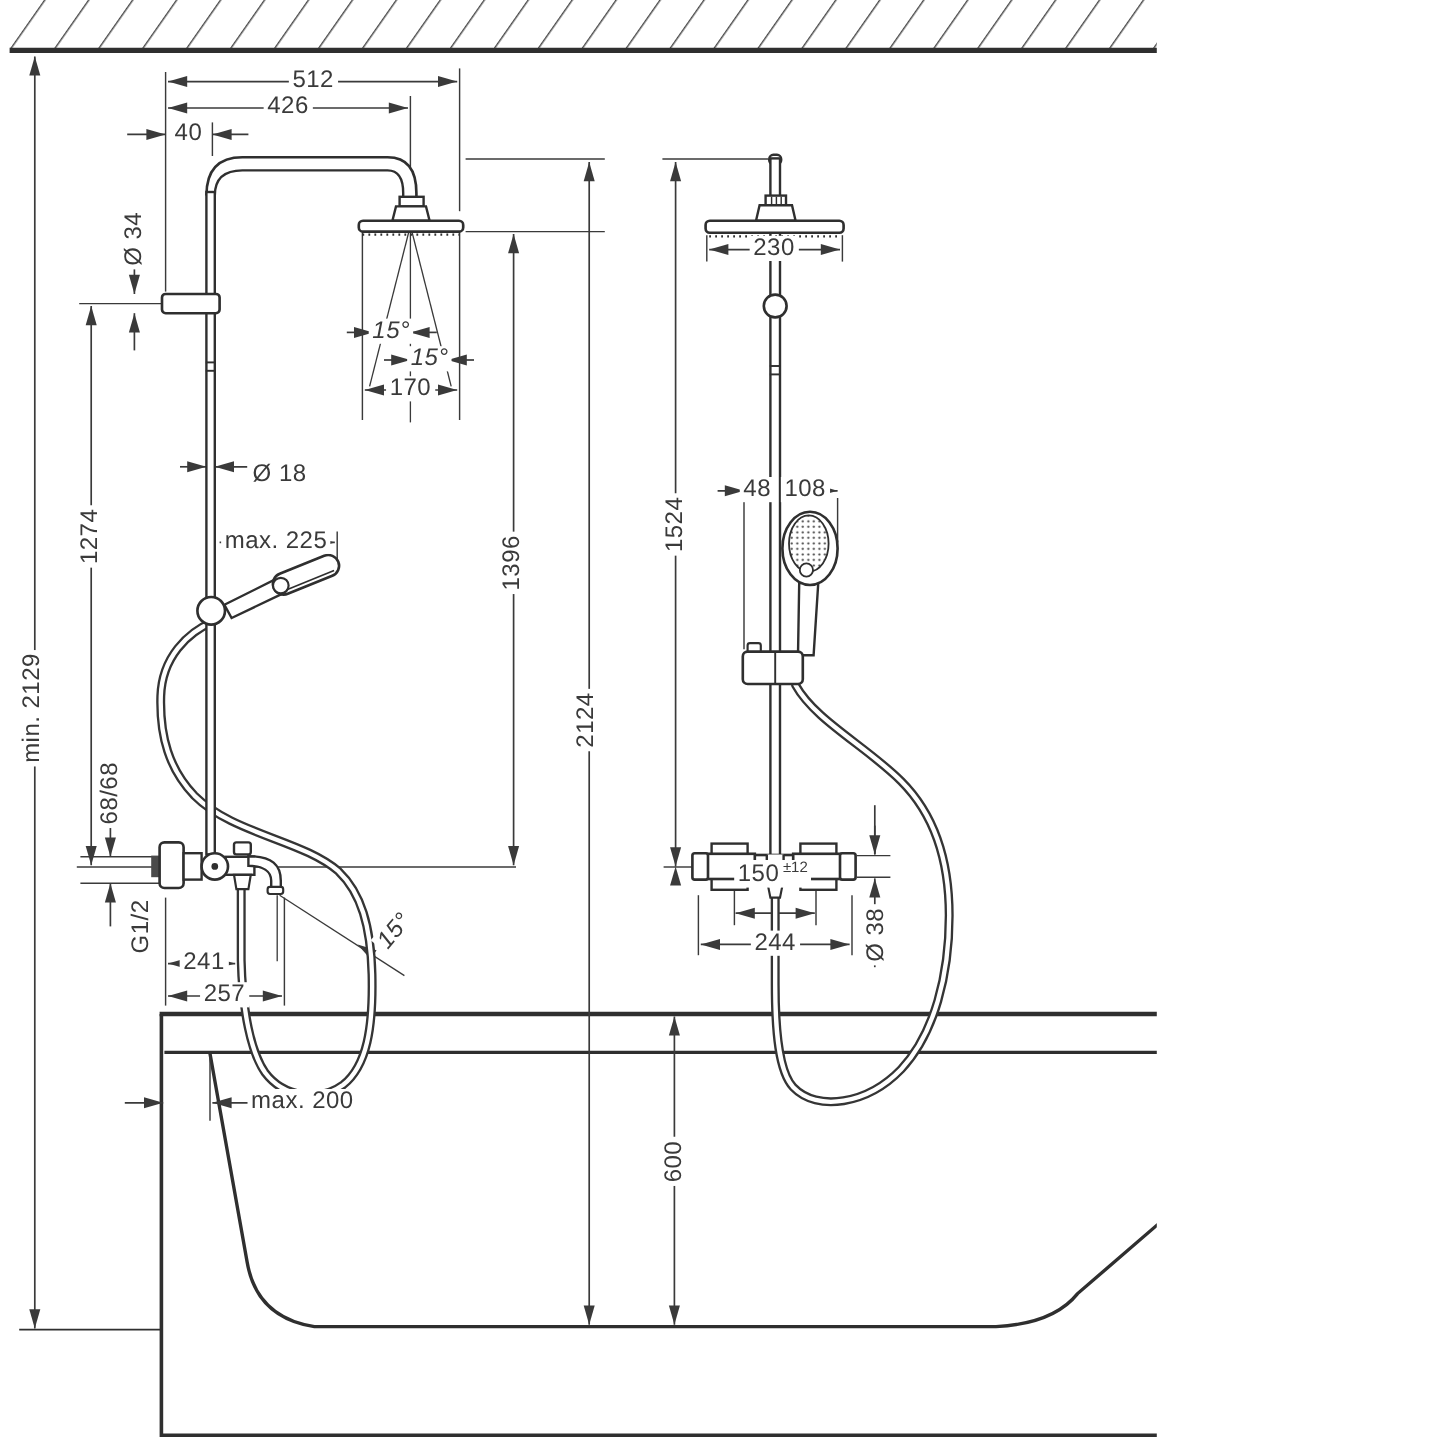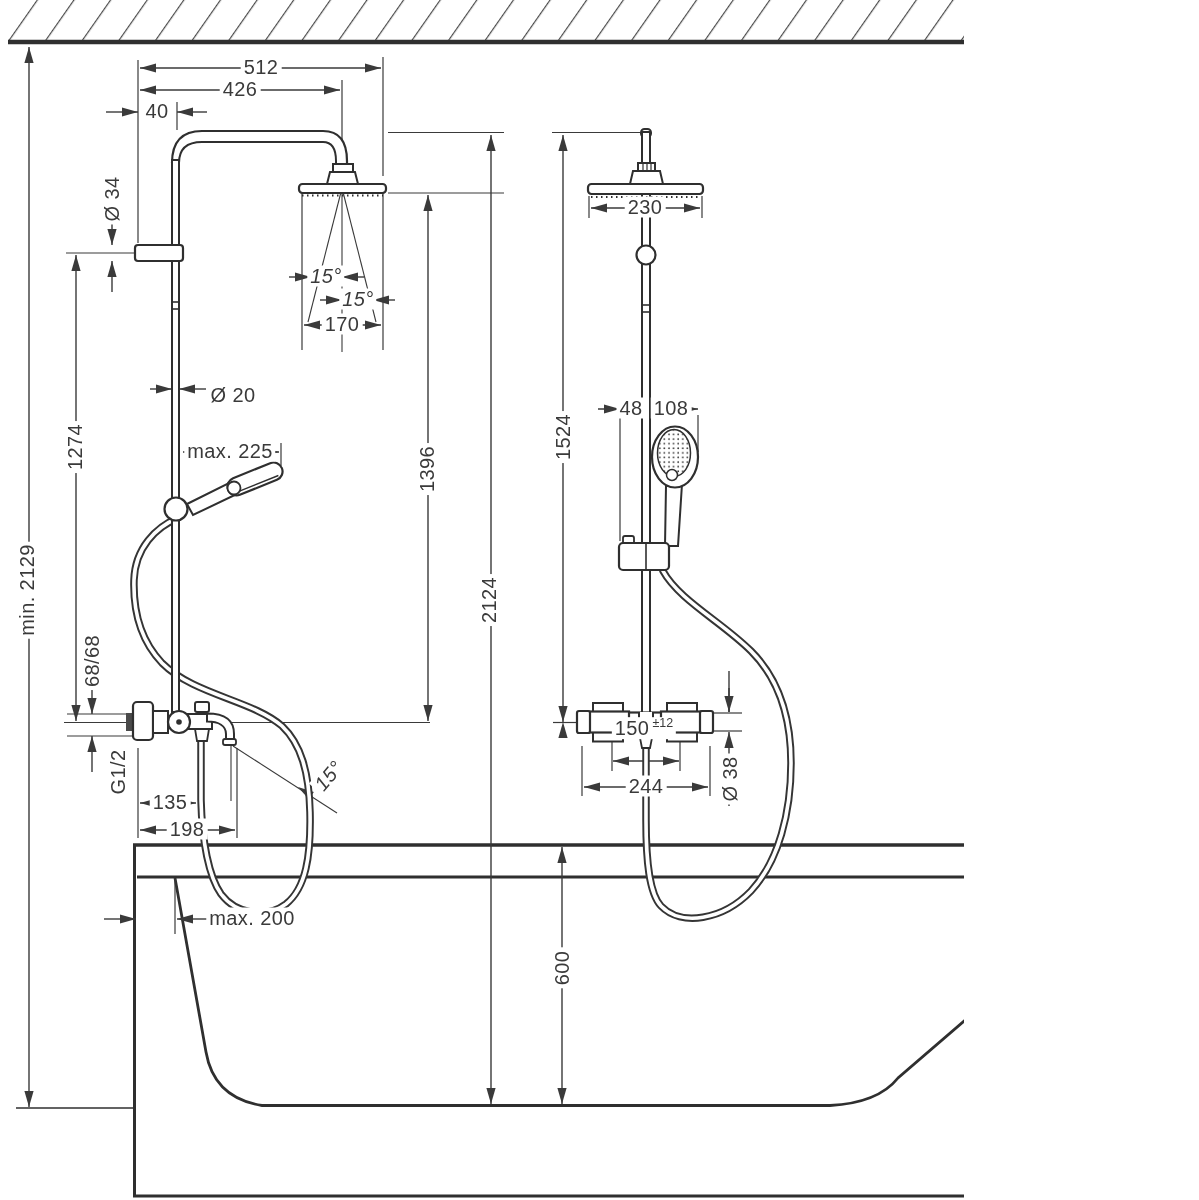"Ø 20" div.lbl { text: 20 -> 18 }
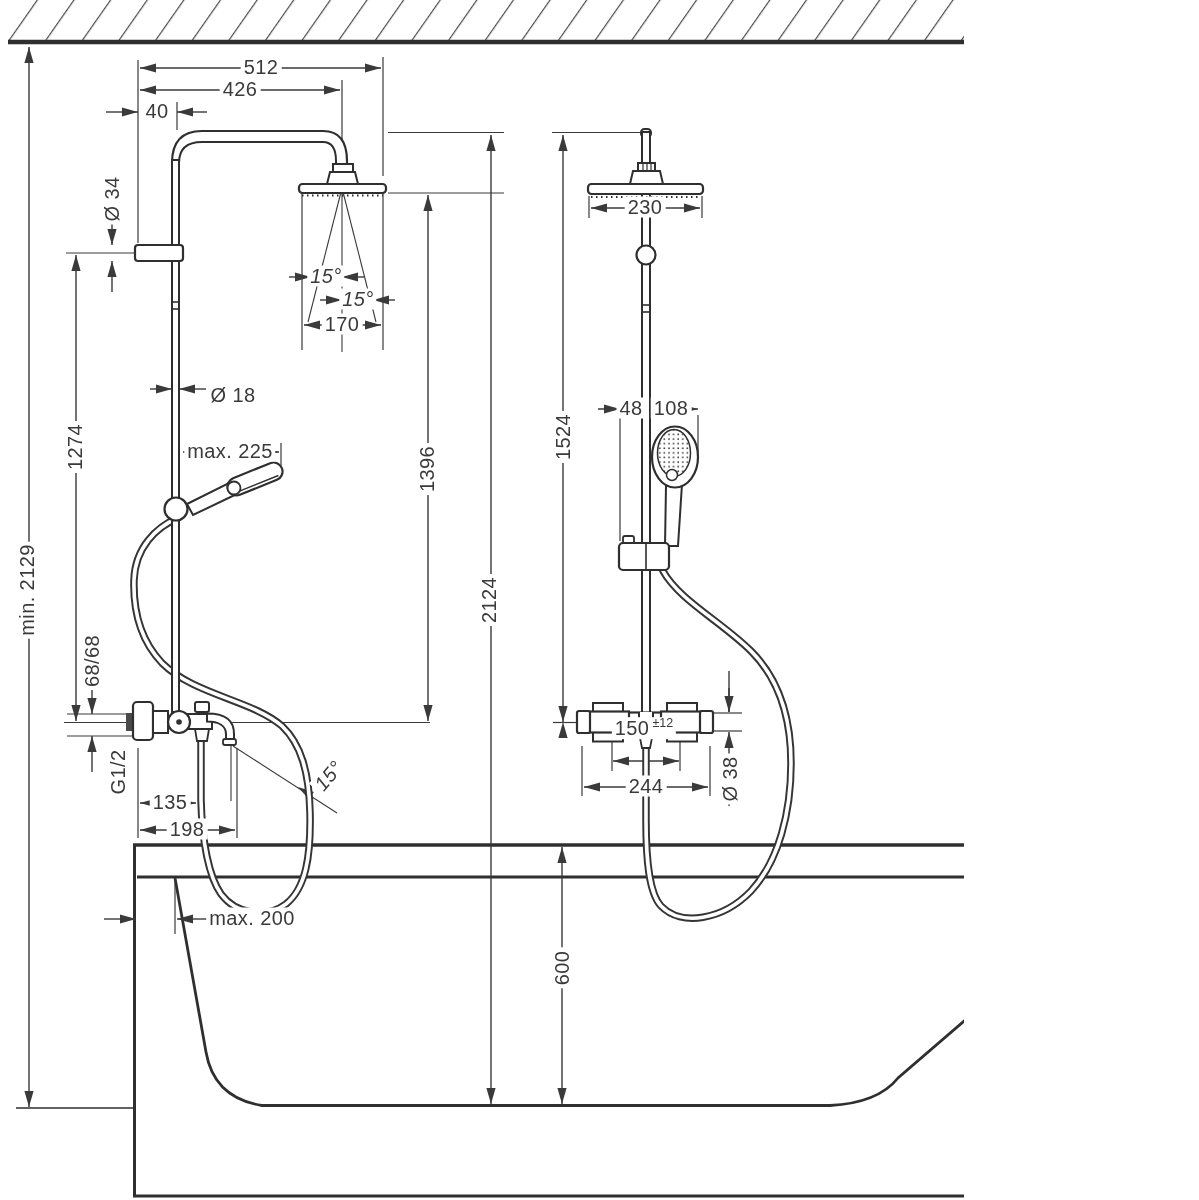"135" div.lbl { text: 135 -> 241 }
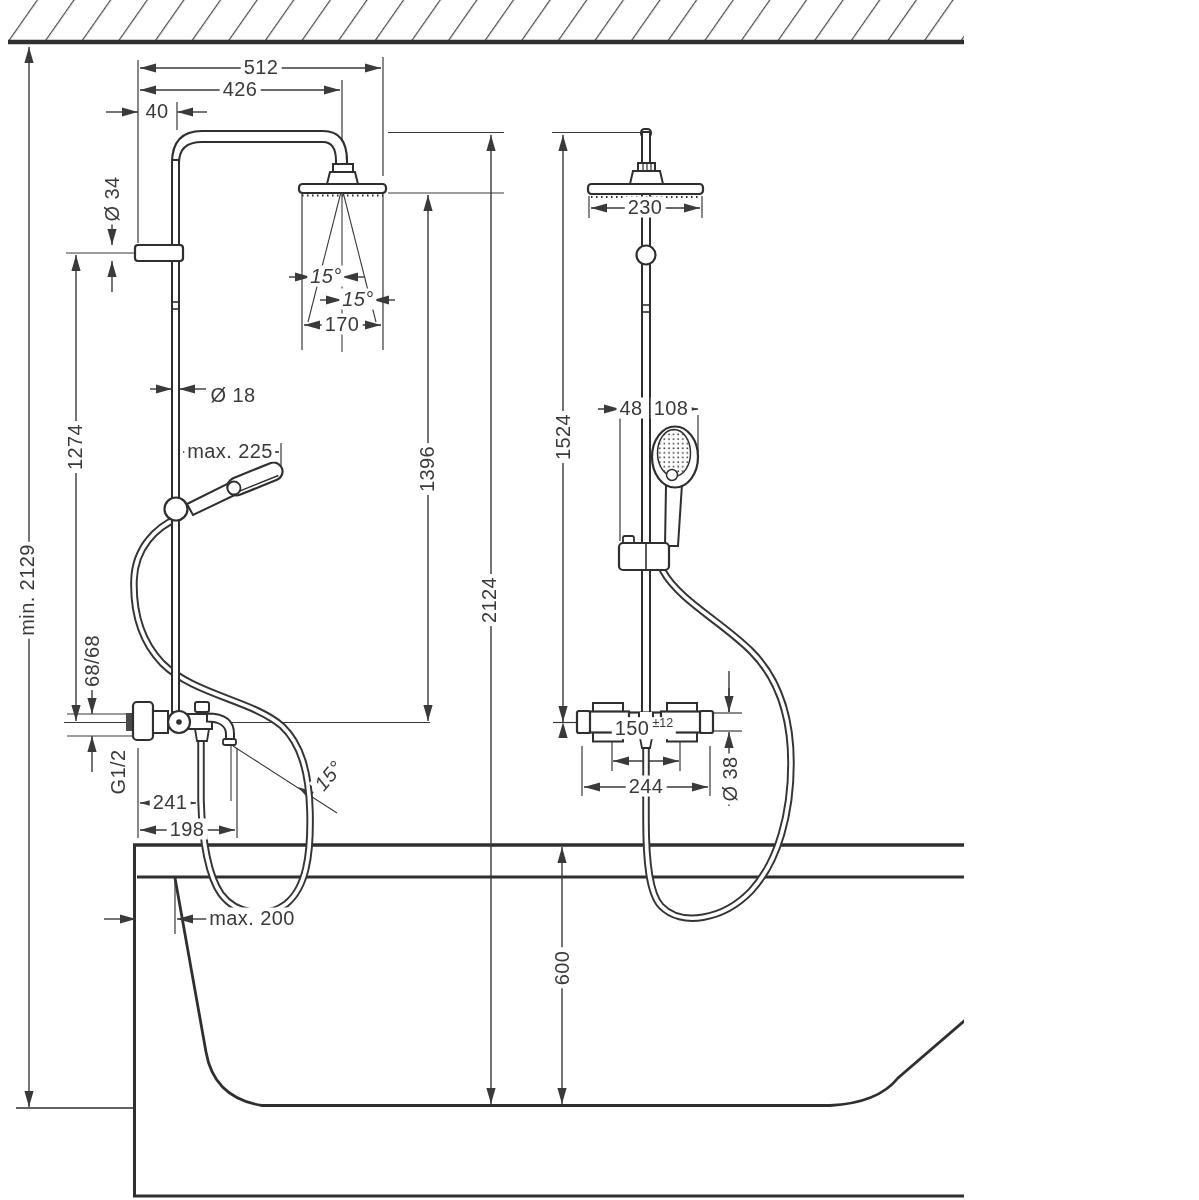"198" div.lbl { text: 198 -> 257 }
